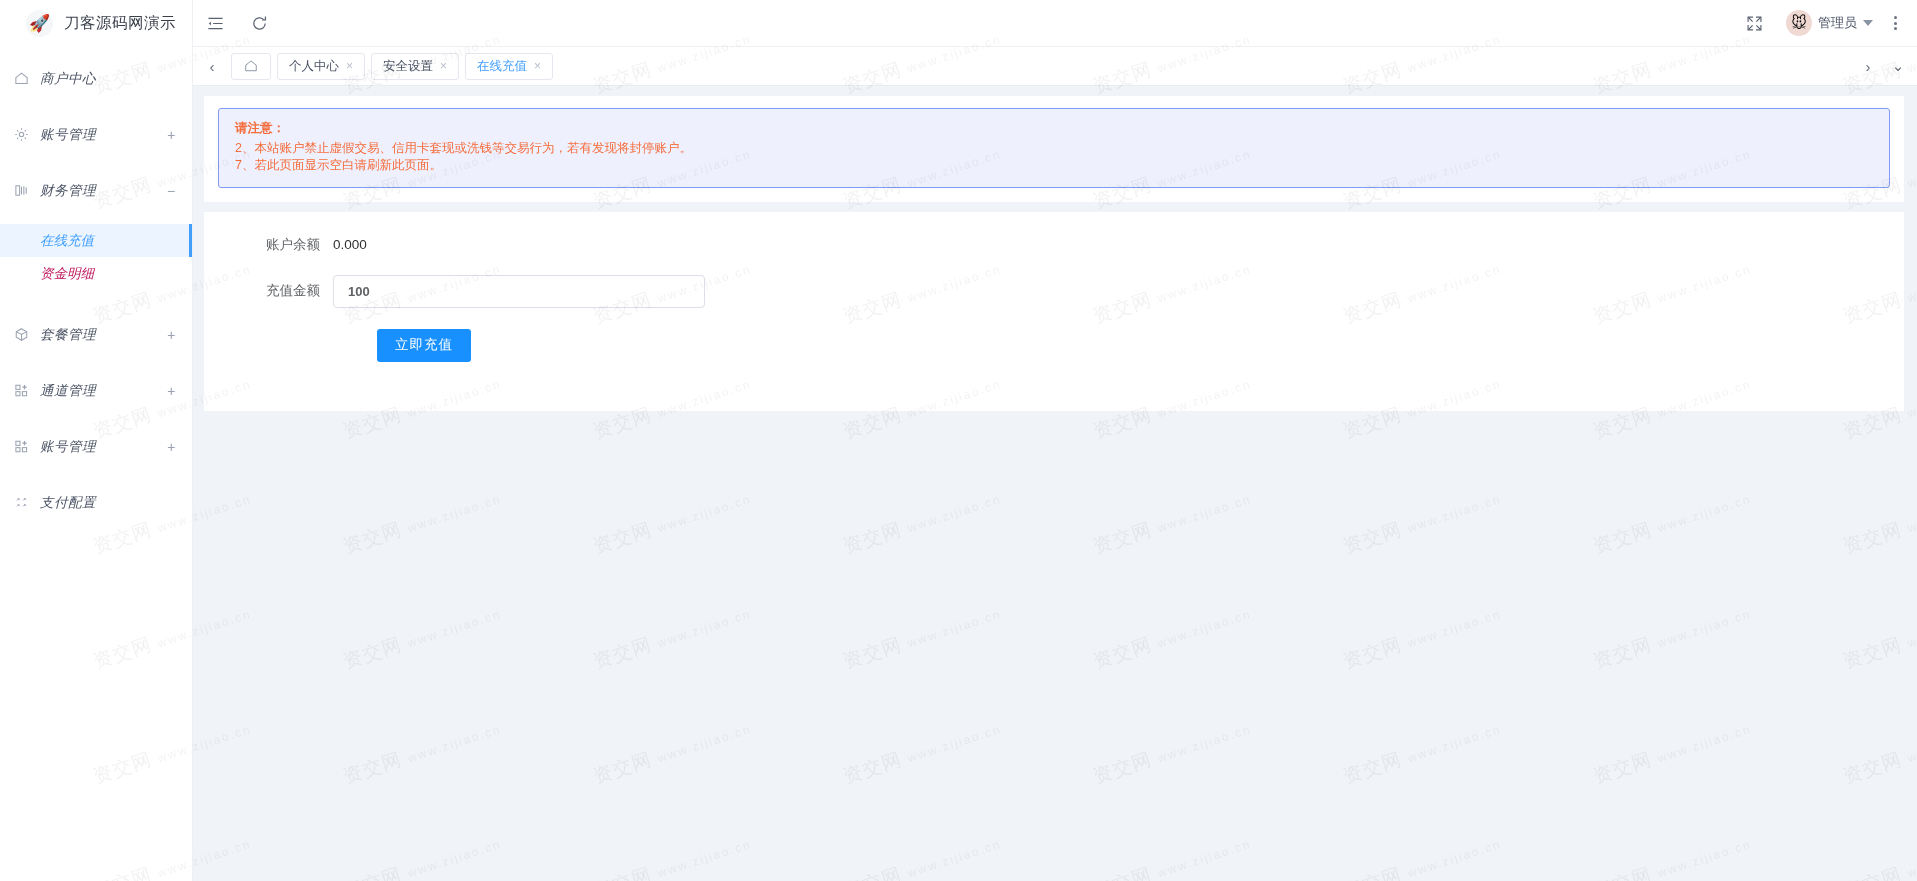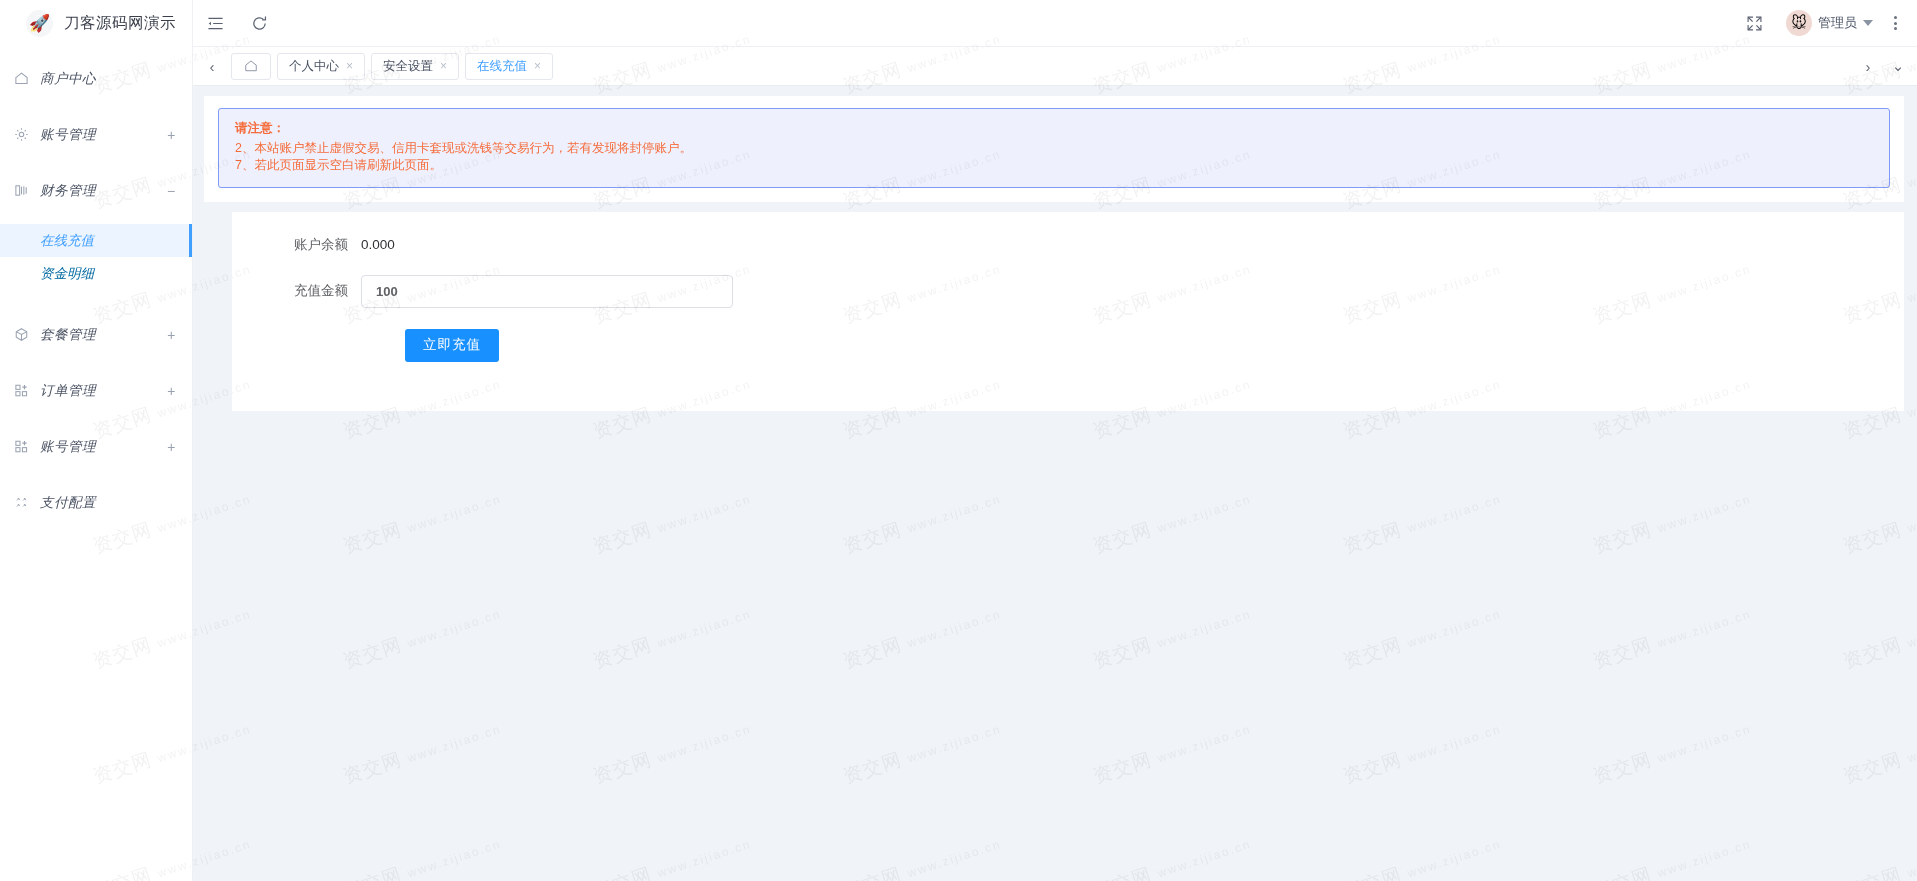"账户余额" .panel2 { margin-left: 28px -> none }
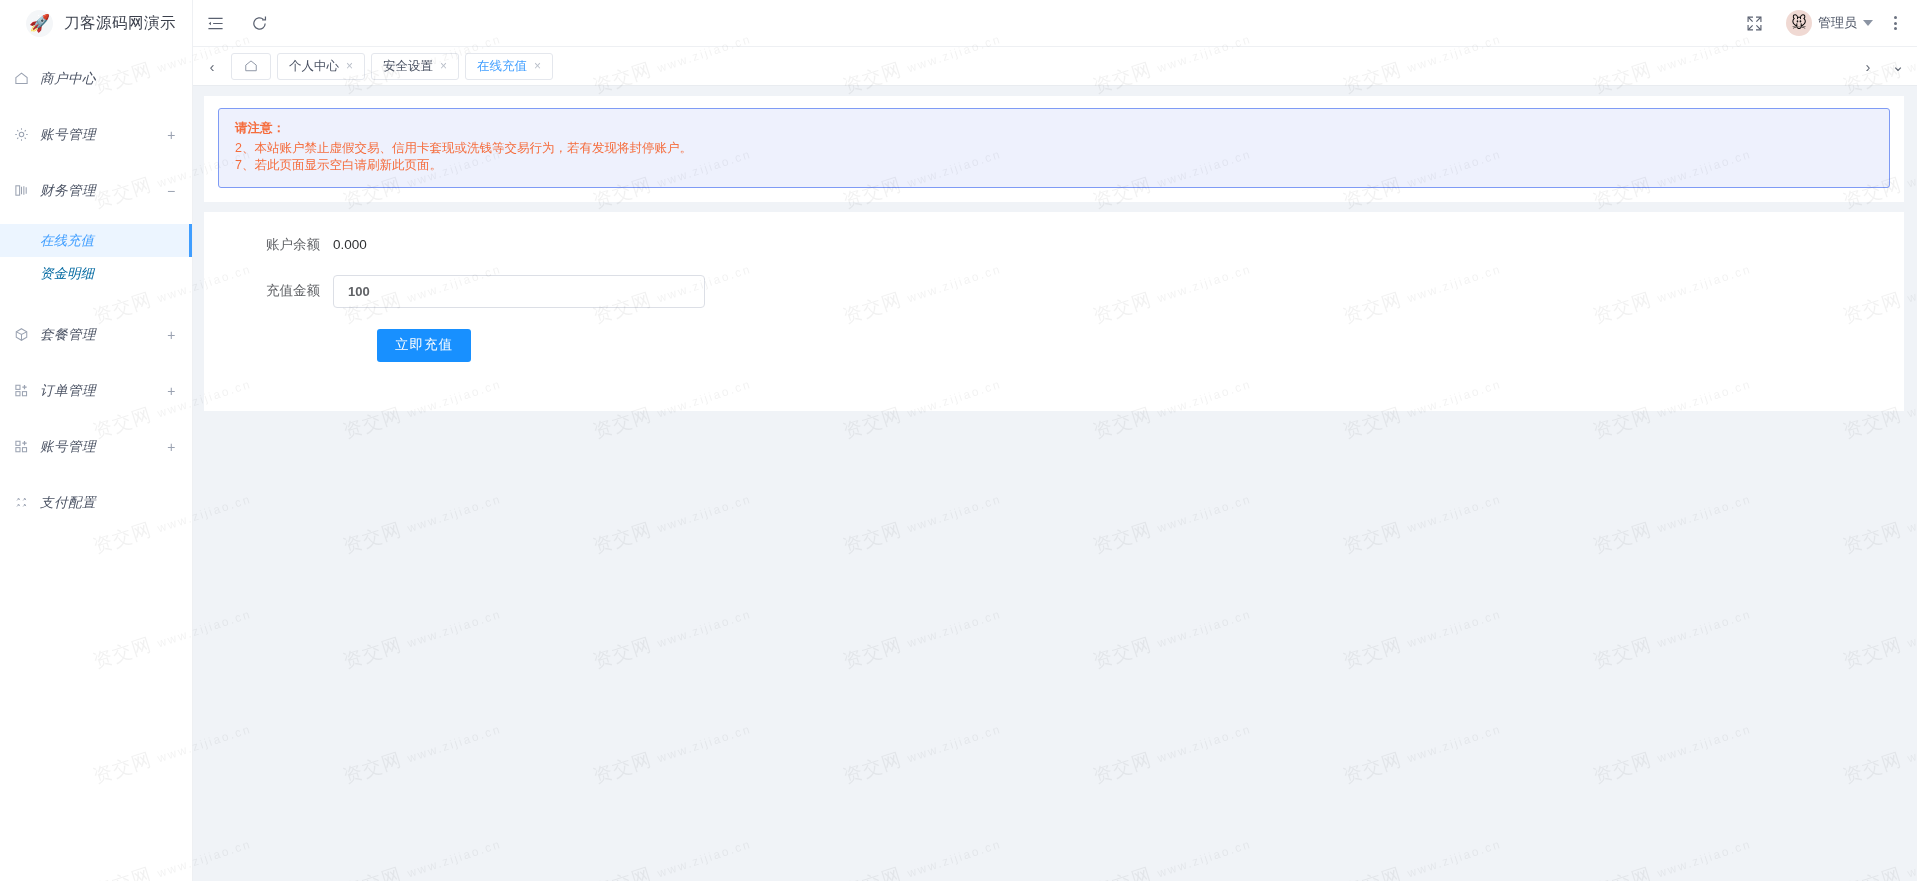"资金明细" .submenu-item { color: #0369a1 -> #be185d }
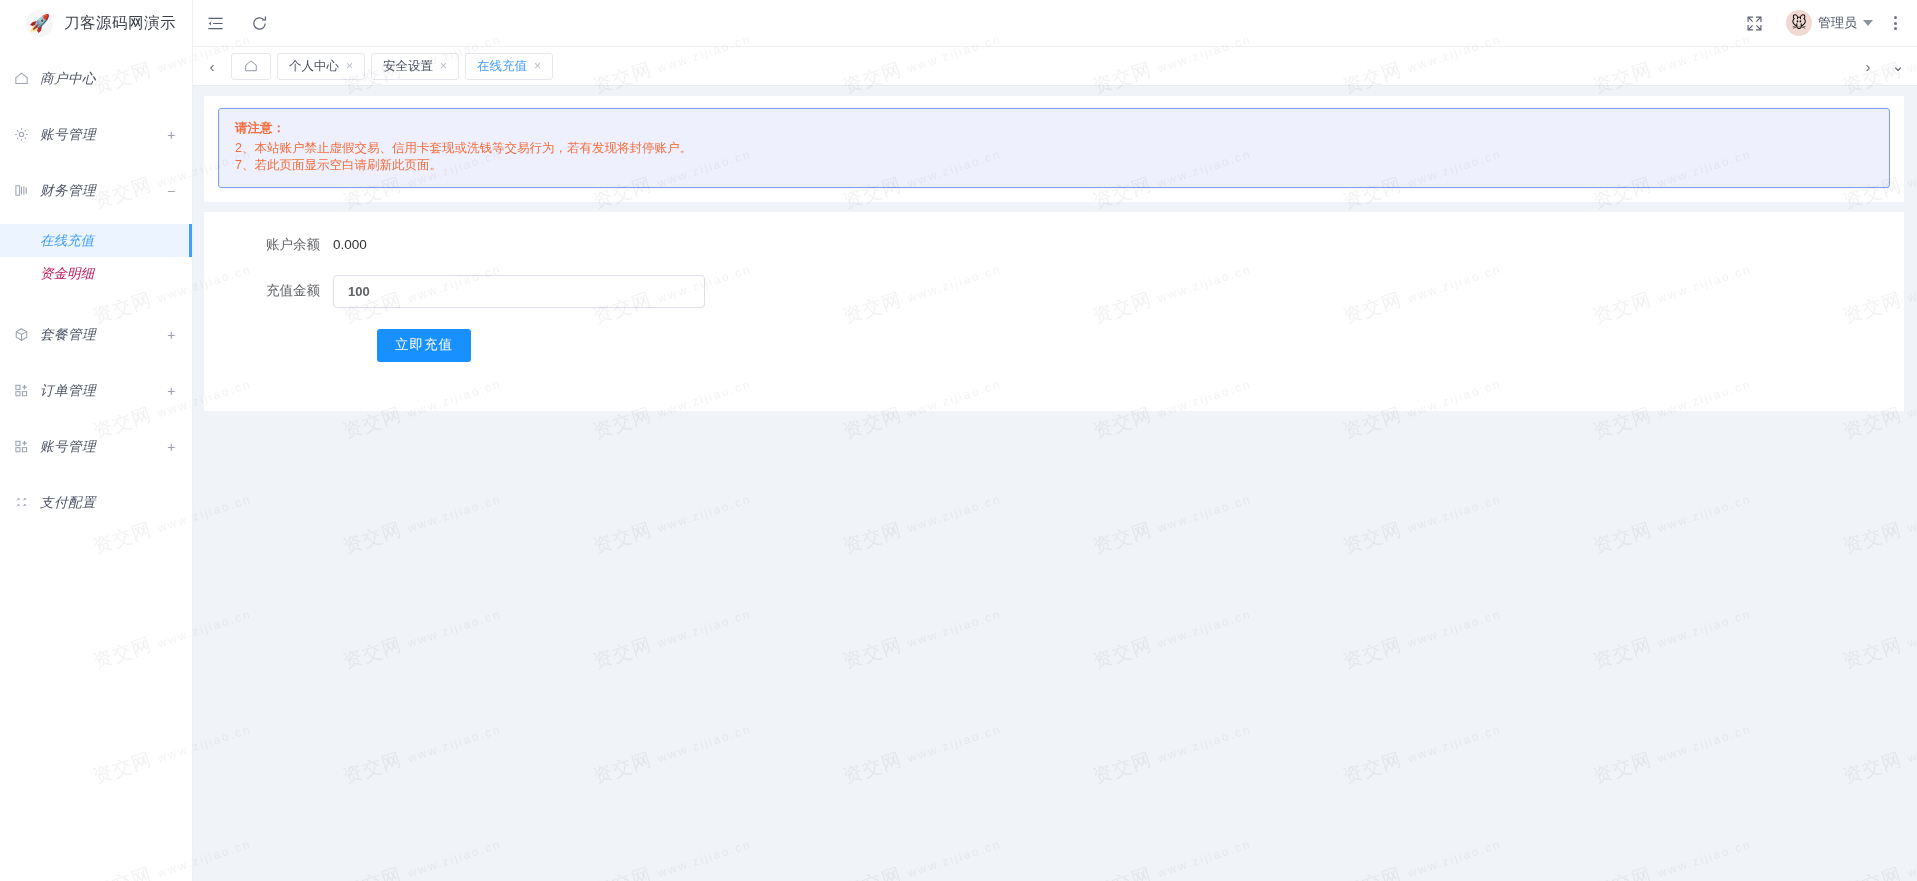"订单管理" span.mi-label { text: 订单 -> 通道 }
